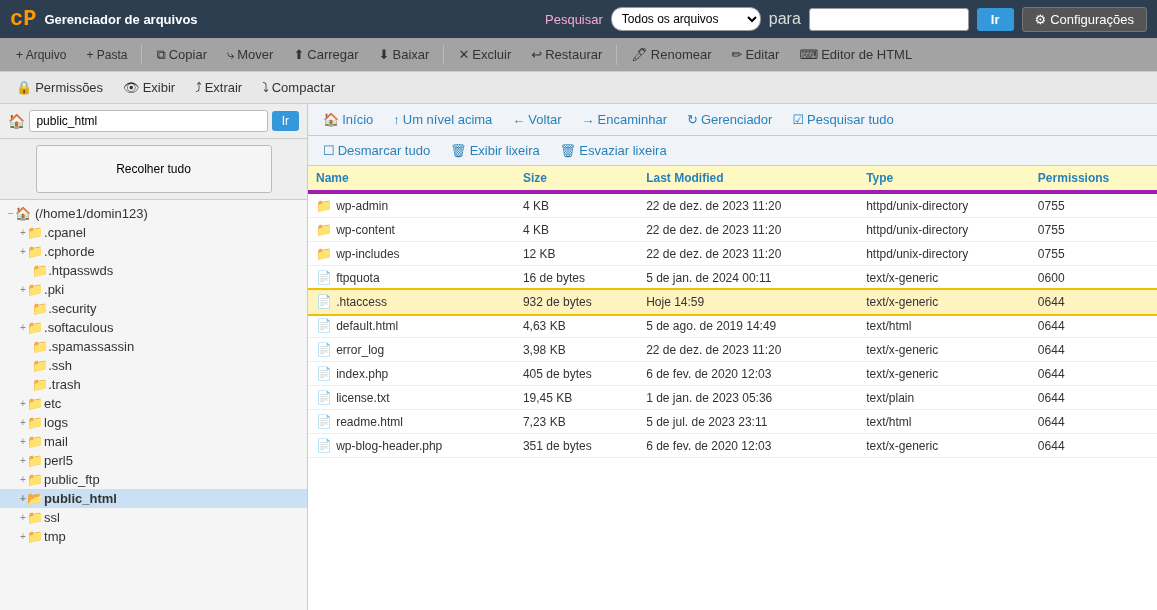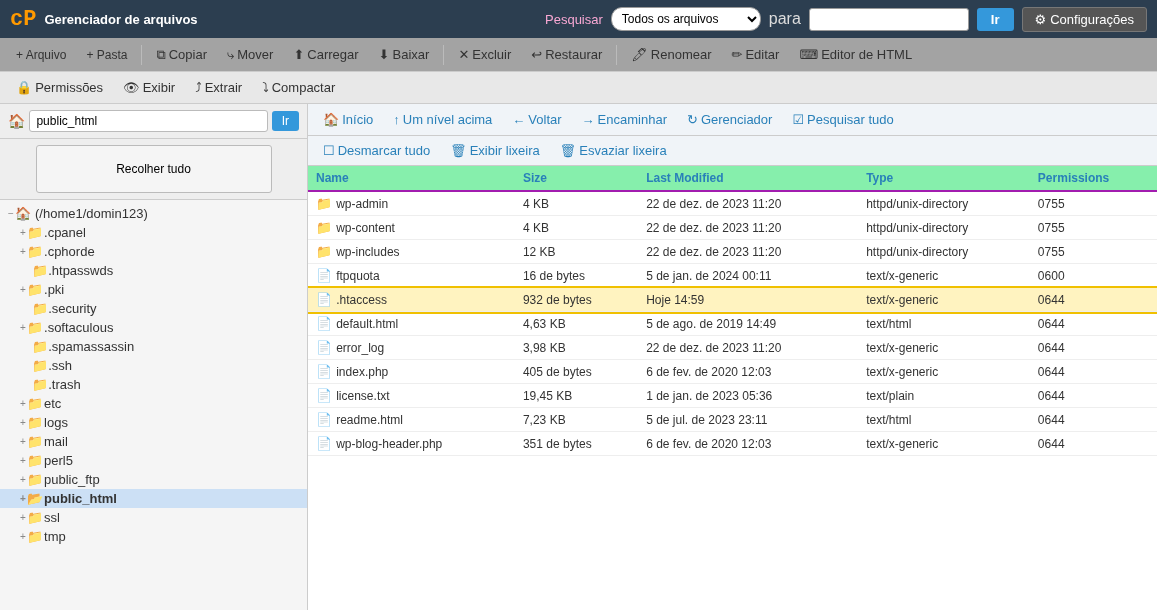"Name" thead tr { background: #86efac -> #fef9c3; border-bottom: 2px solid #a21caf -> 4px solid #a21caf }
